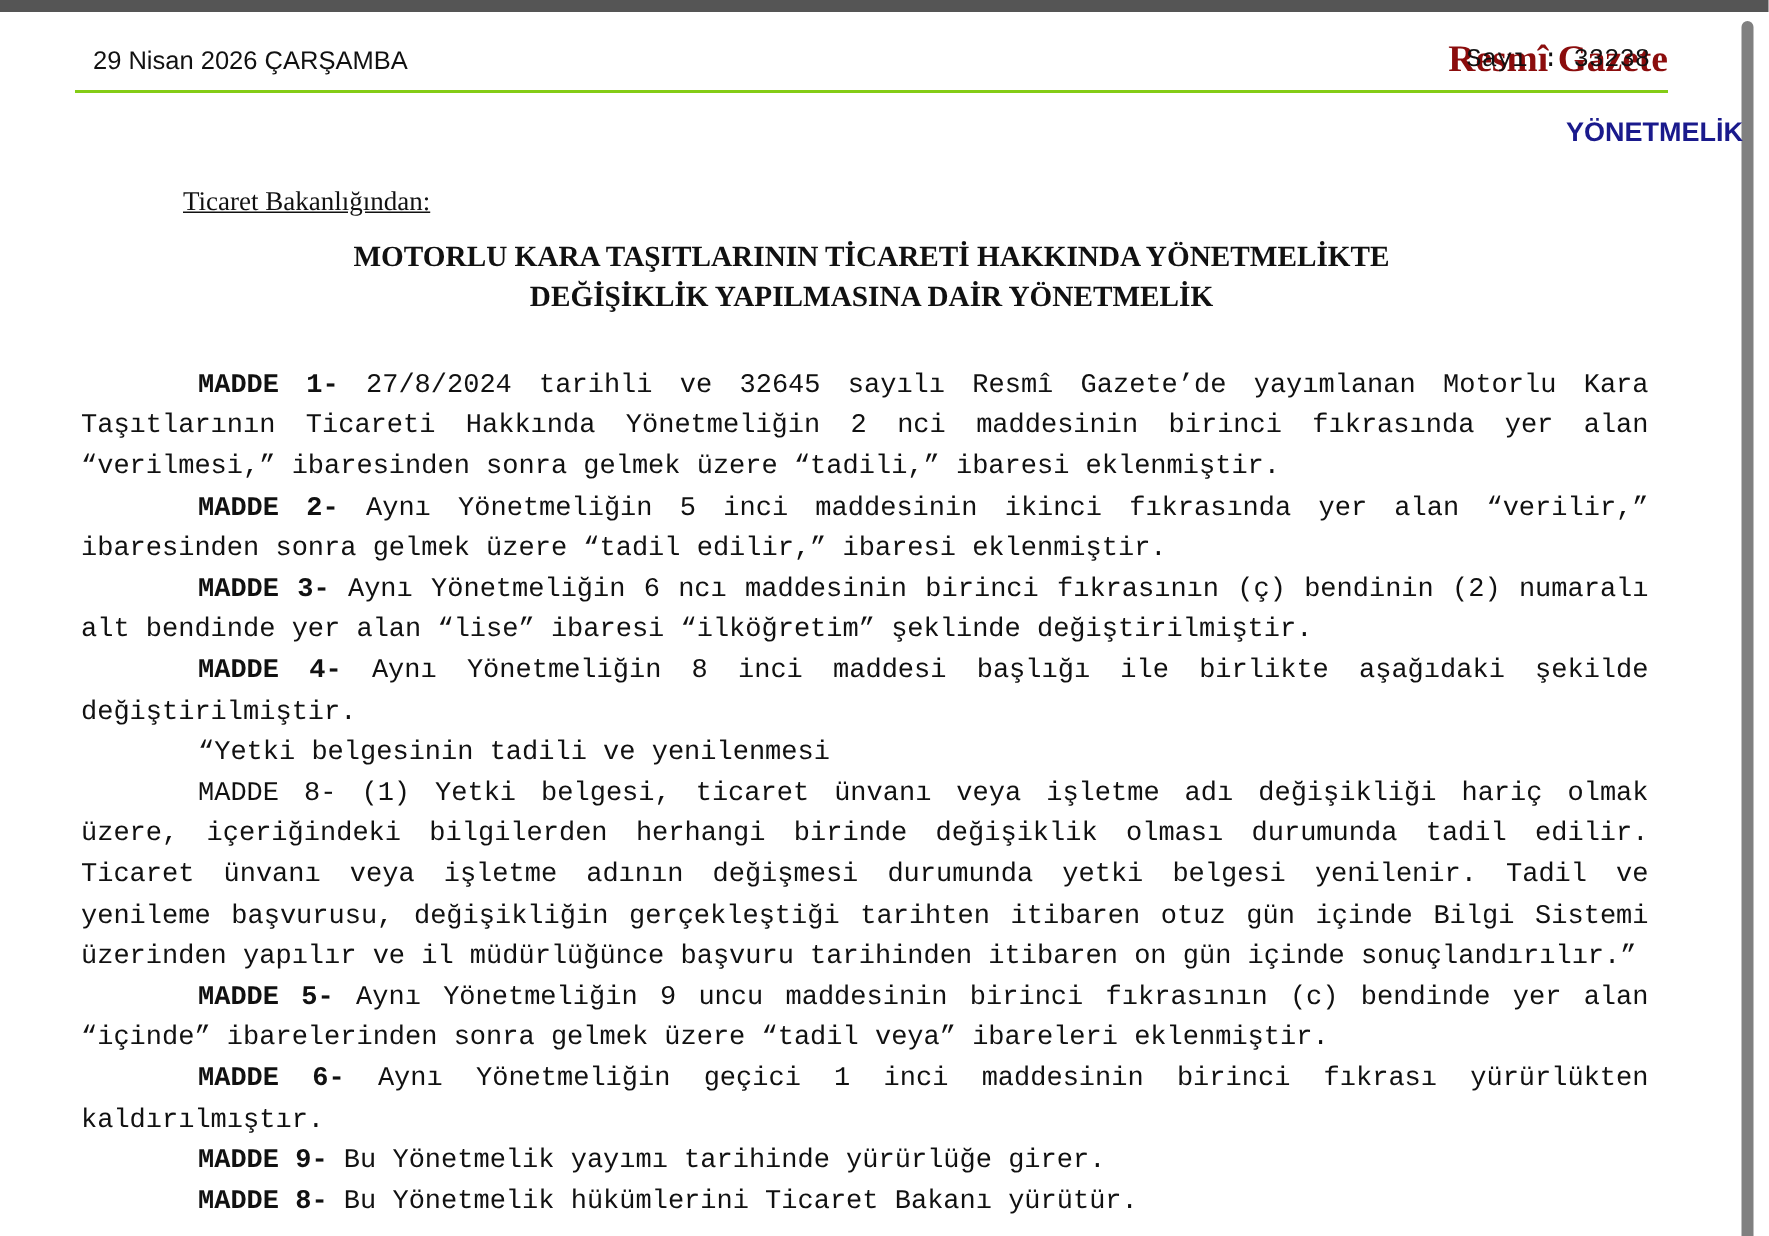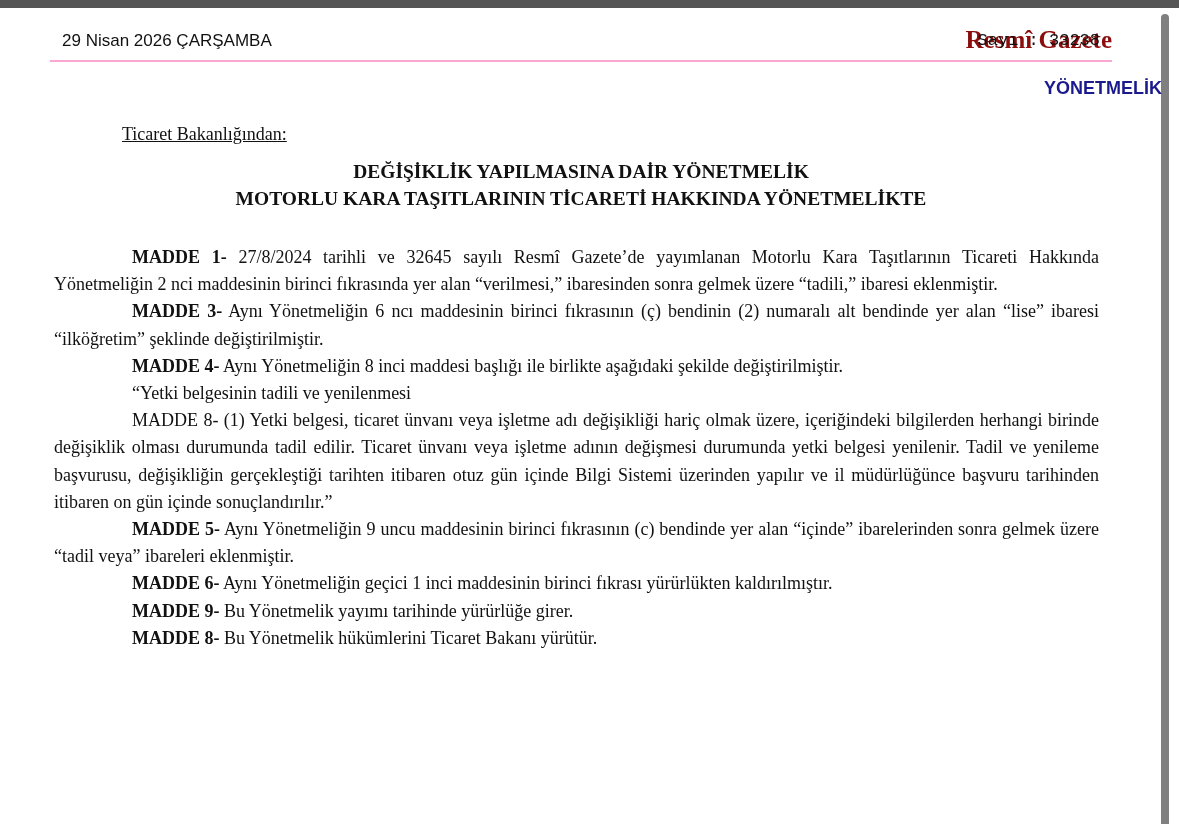"29 Nisan 2026 ÇARŞAMBA" .header { border-bottom: 2px solid #f9a8d4 -> 2px solid #84cc16 }
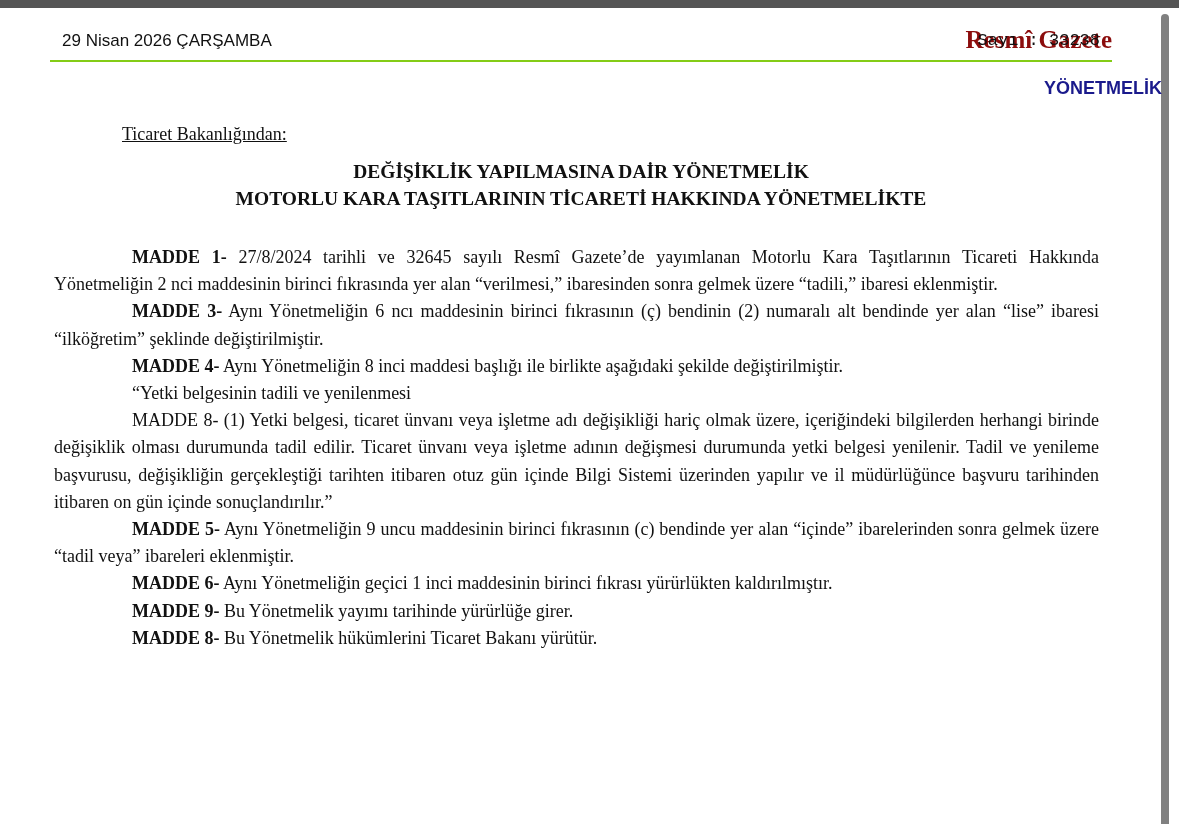"DEĞİŞİKLİK YAPILMASINA DAİR YÖNETMELİK" div { order: before "MOTORLU KARA TAŞITLARININ TİCARETİ" -> after "MOTORLU KARA TAŞITLARININ TİCARETİ" }
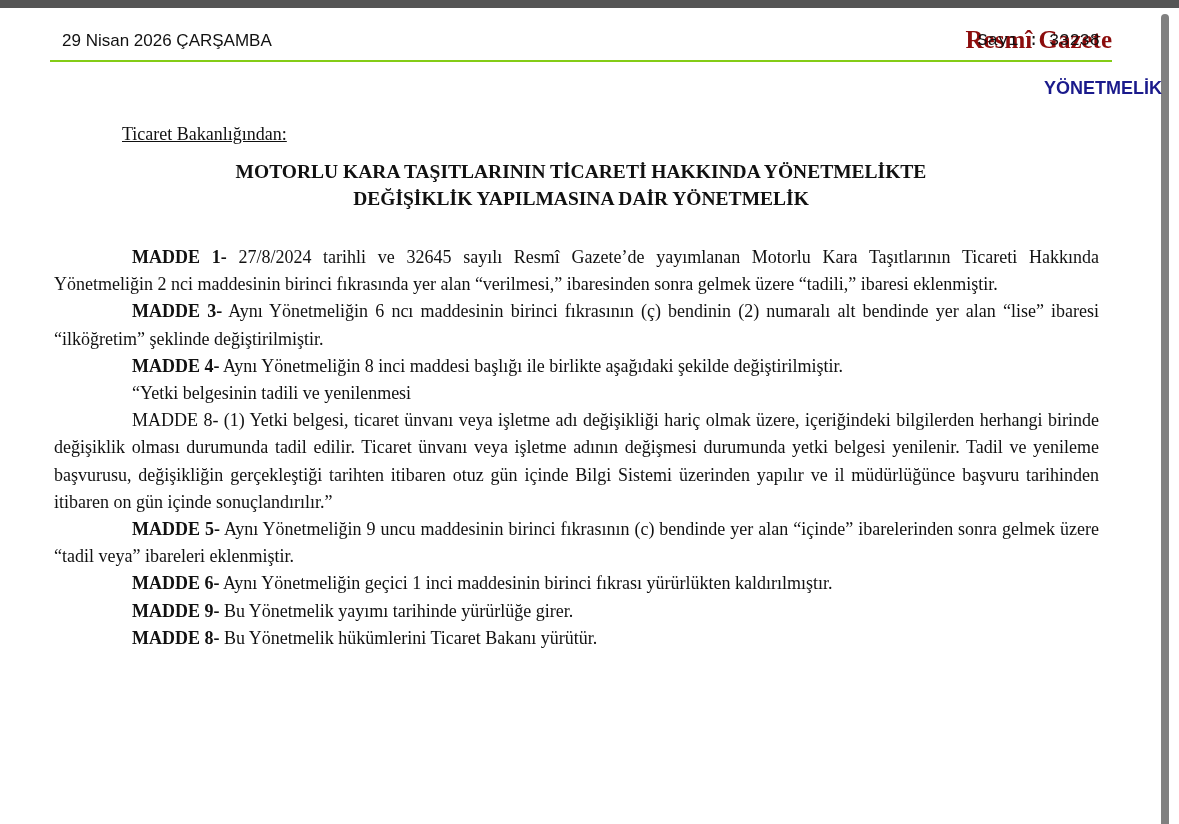"MADDE 1- 27/8/2024 tarihli ve" .para { font-family: none -> Liberation Mono, monospace }
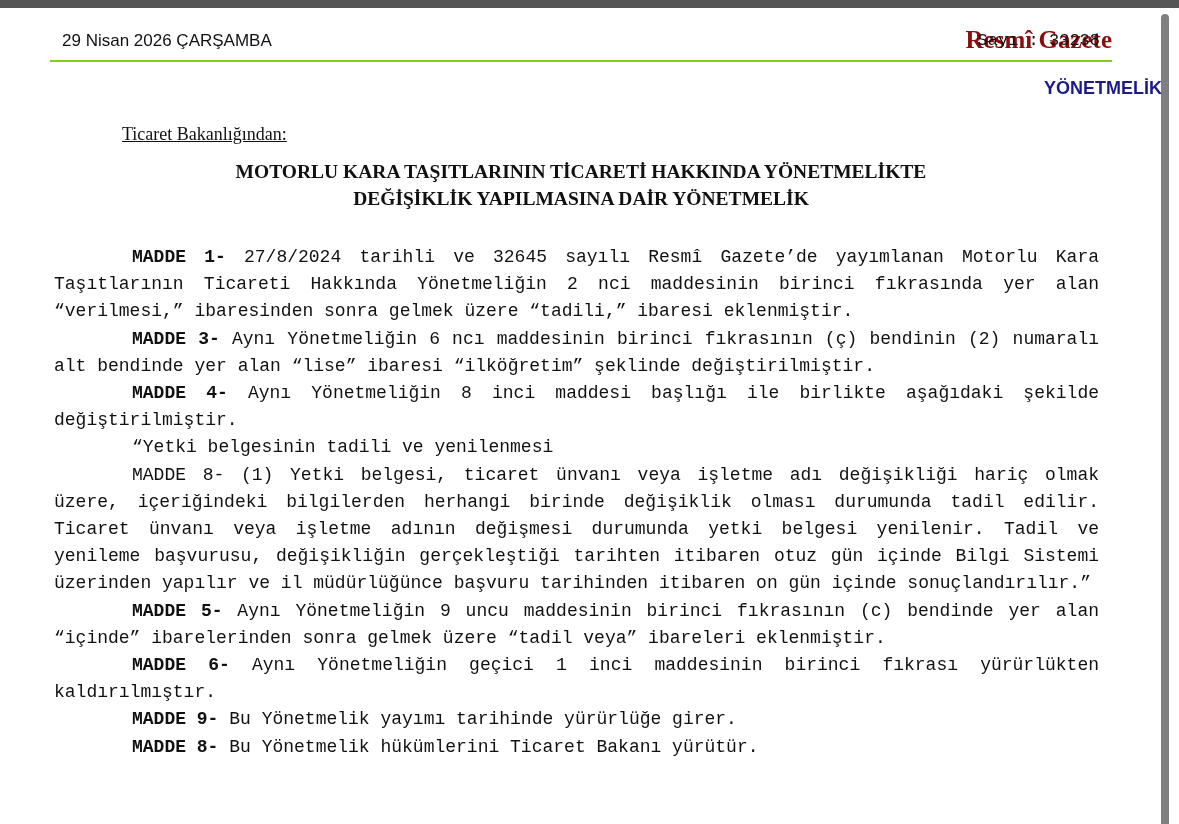"MADDE 2- Aynı Yönetmeliğin 5" p.para { html: none -> <p><b>MADDE 2-</b><span> Aynı Yönetmeliğin 5 inci maddesinin ikinci fıkrasında yer alan “verilir,” ibaresinden sonra gelmek üzere “tadil edilir,” ibaresi eklenmiştir.</span></p> }
